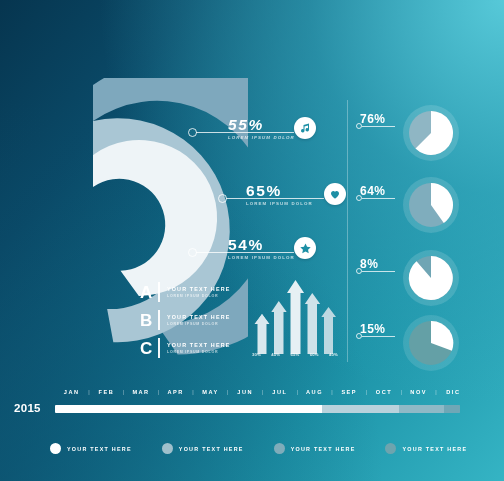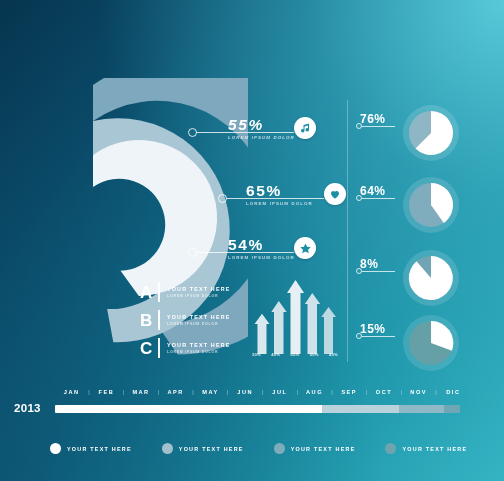"2013" span.tl-year { text: 2013 -> 2015 }
